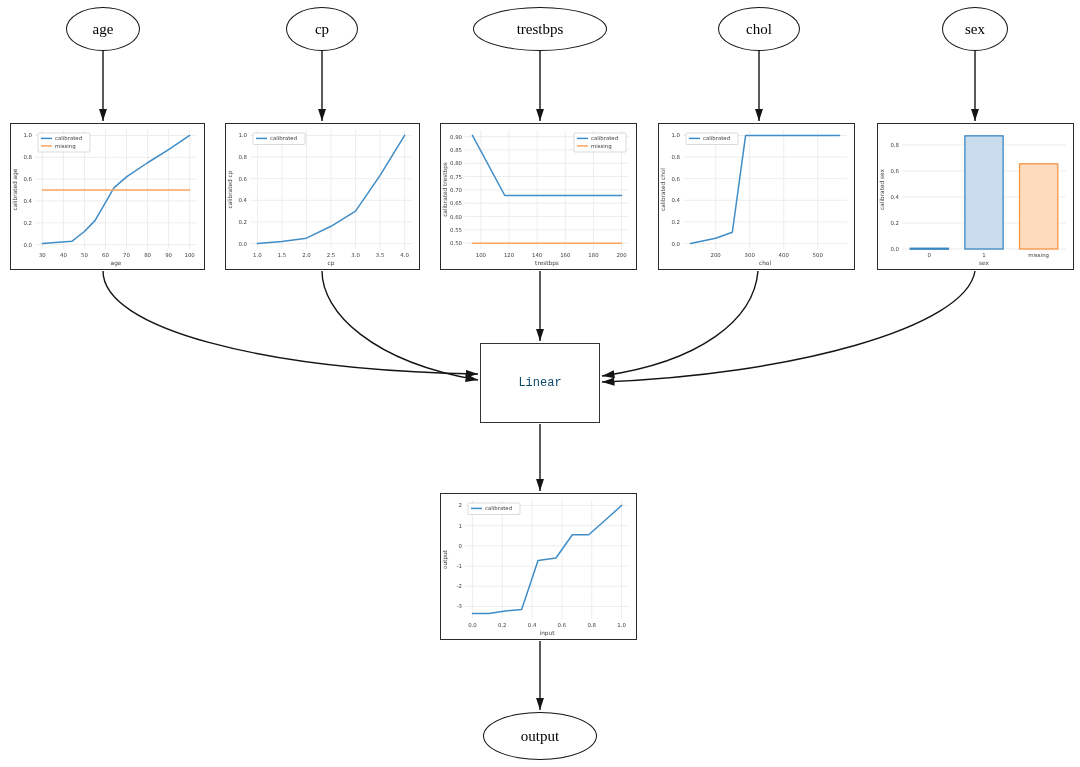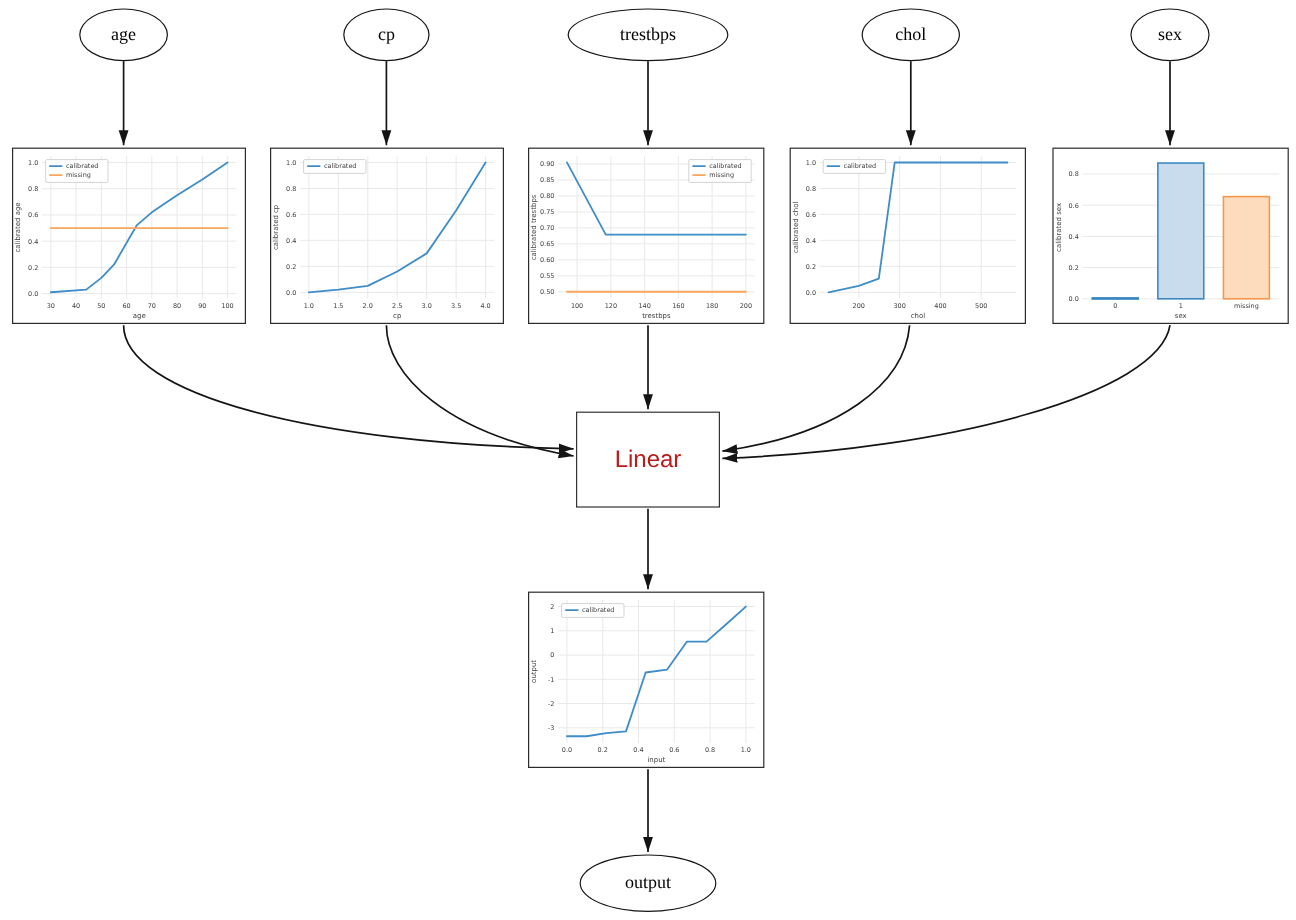"Linear" #linear-box { color: #b91c1c -> #0c4a6e; font-family: Liberation Sans, sans-serif -> Liberation Mono, monospace; font-size: 20px -> 12px }
